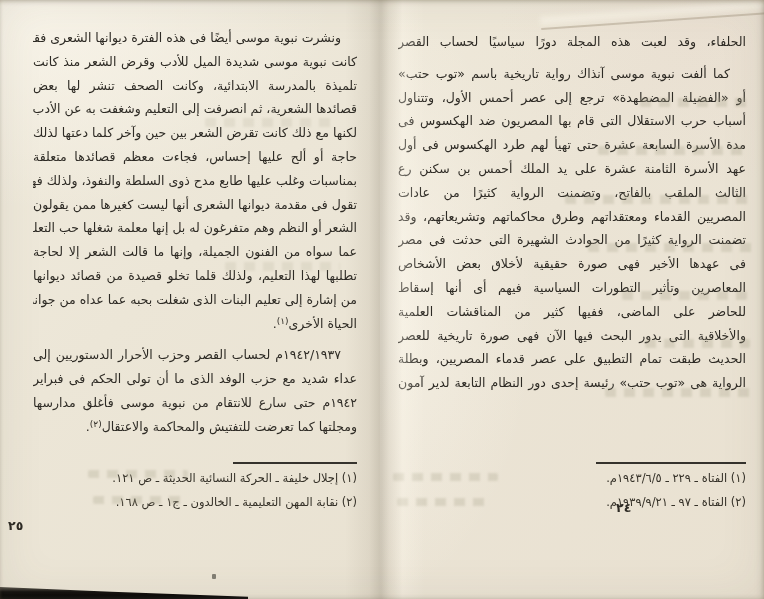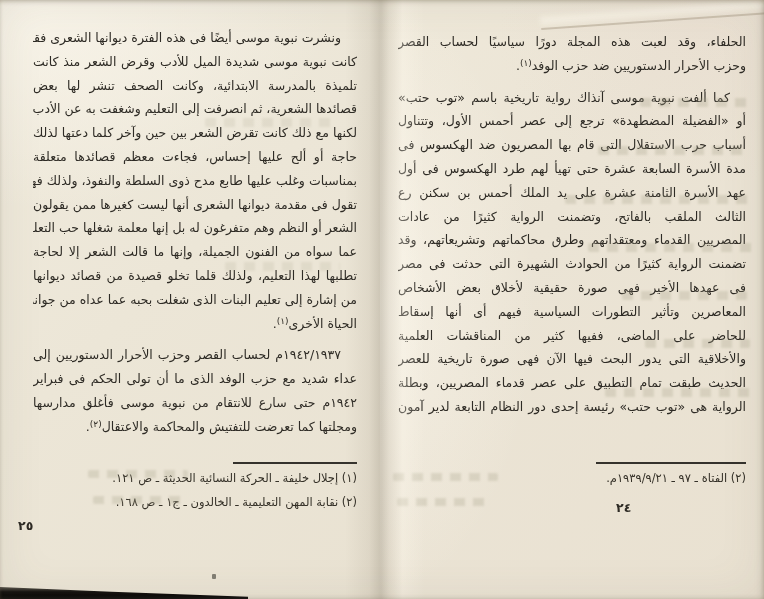"وحزب الأحرار الدستوريين ضد حزب" div.tline { html: <div>وحزب الأحرار الدستوريين ضد حزب الوفد<sup>(١)</sup>.</div> -> none }
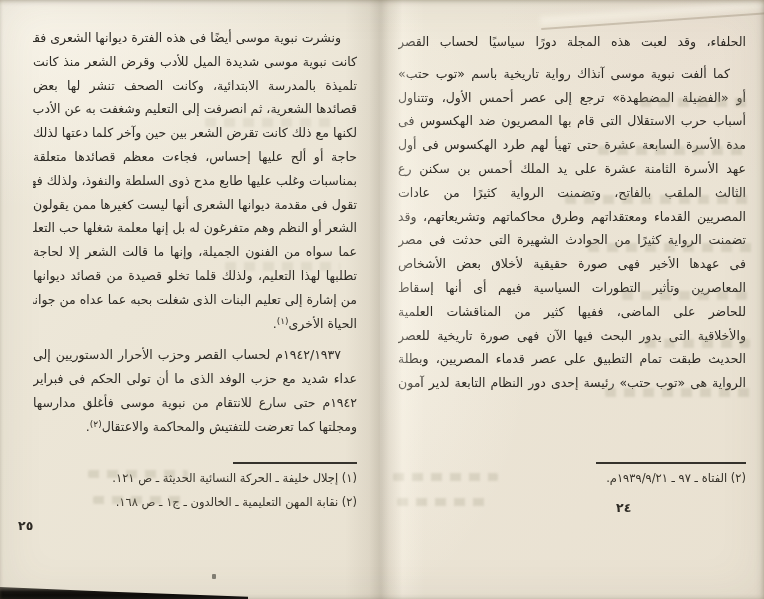"(١) الفتاة ـ ٢٢٩ ـ" div.fline { html: none -> <div>(١) الفتاة ـ ٢٢٩ ـ ٥/‏٦/‏١٩٤٣م.</div> }
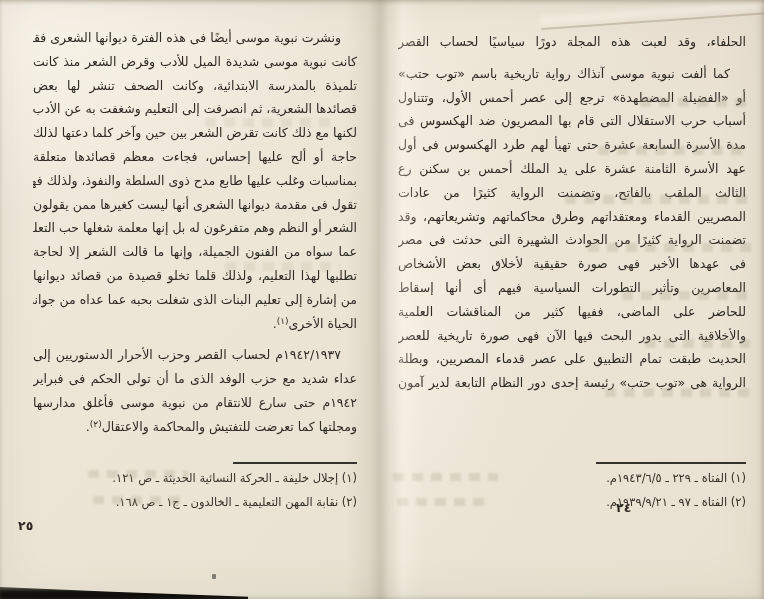"٢٥" .pn-left { left: 18px -> 8px }
